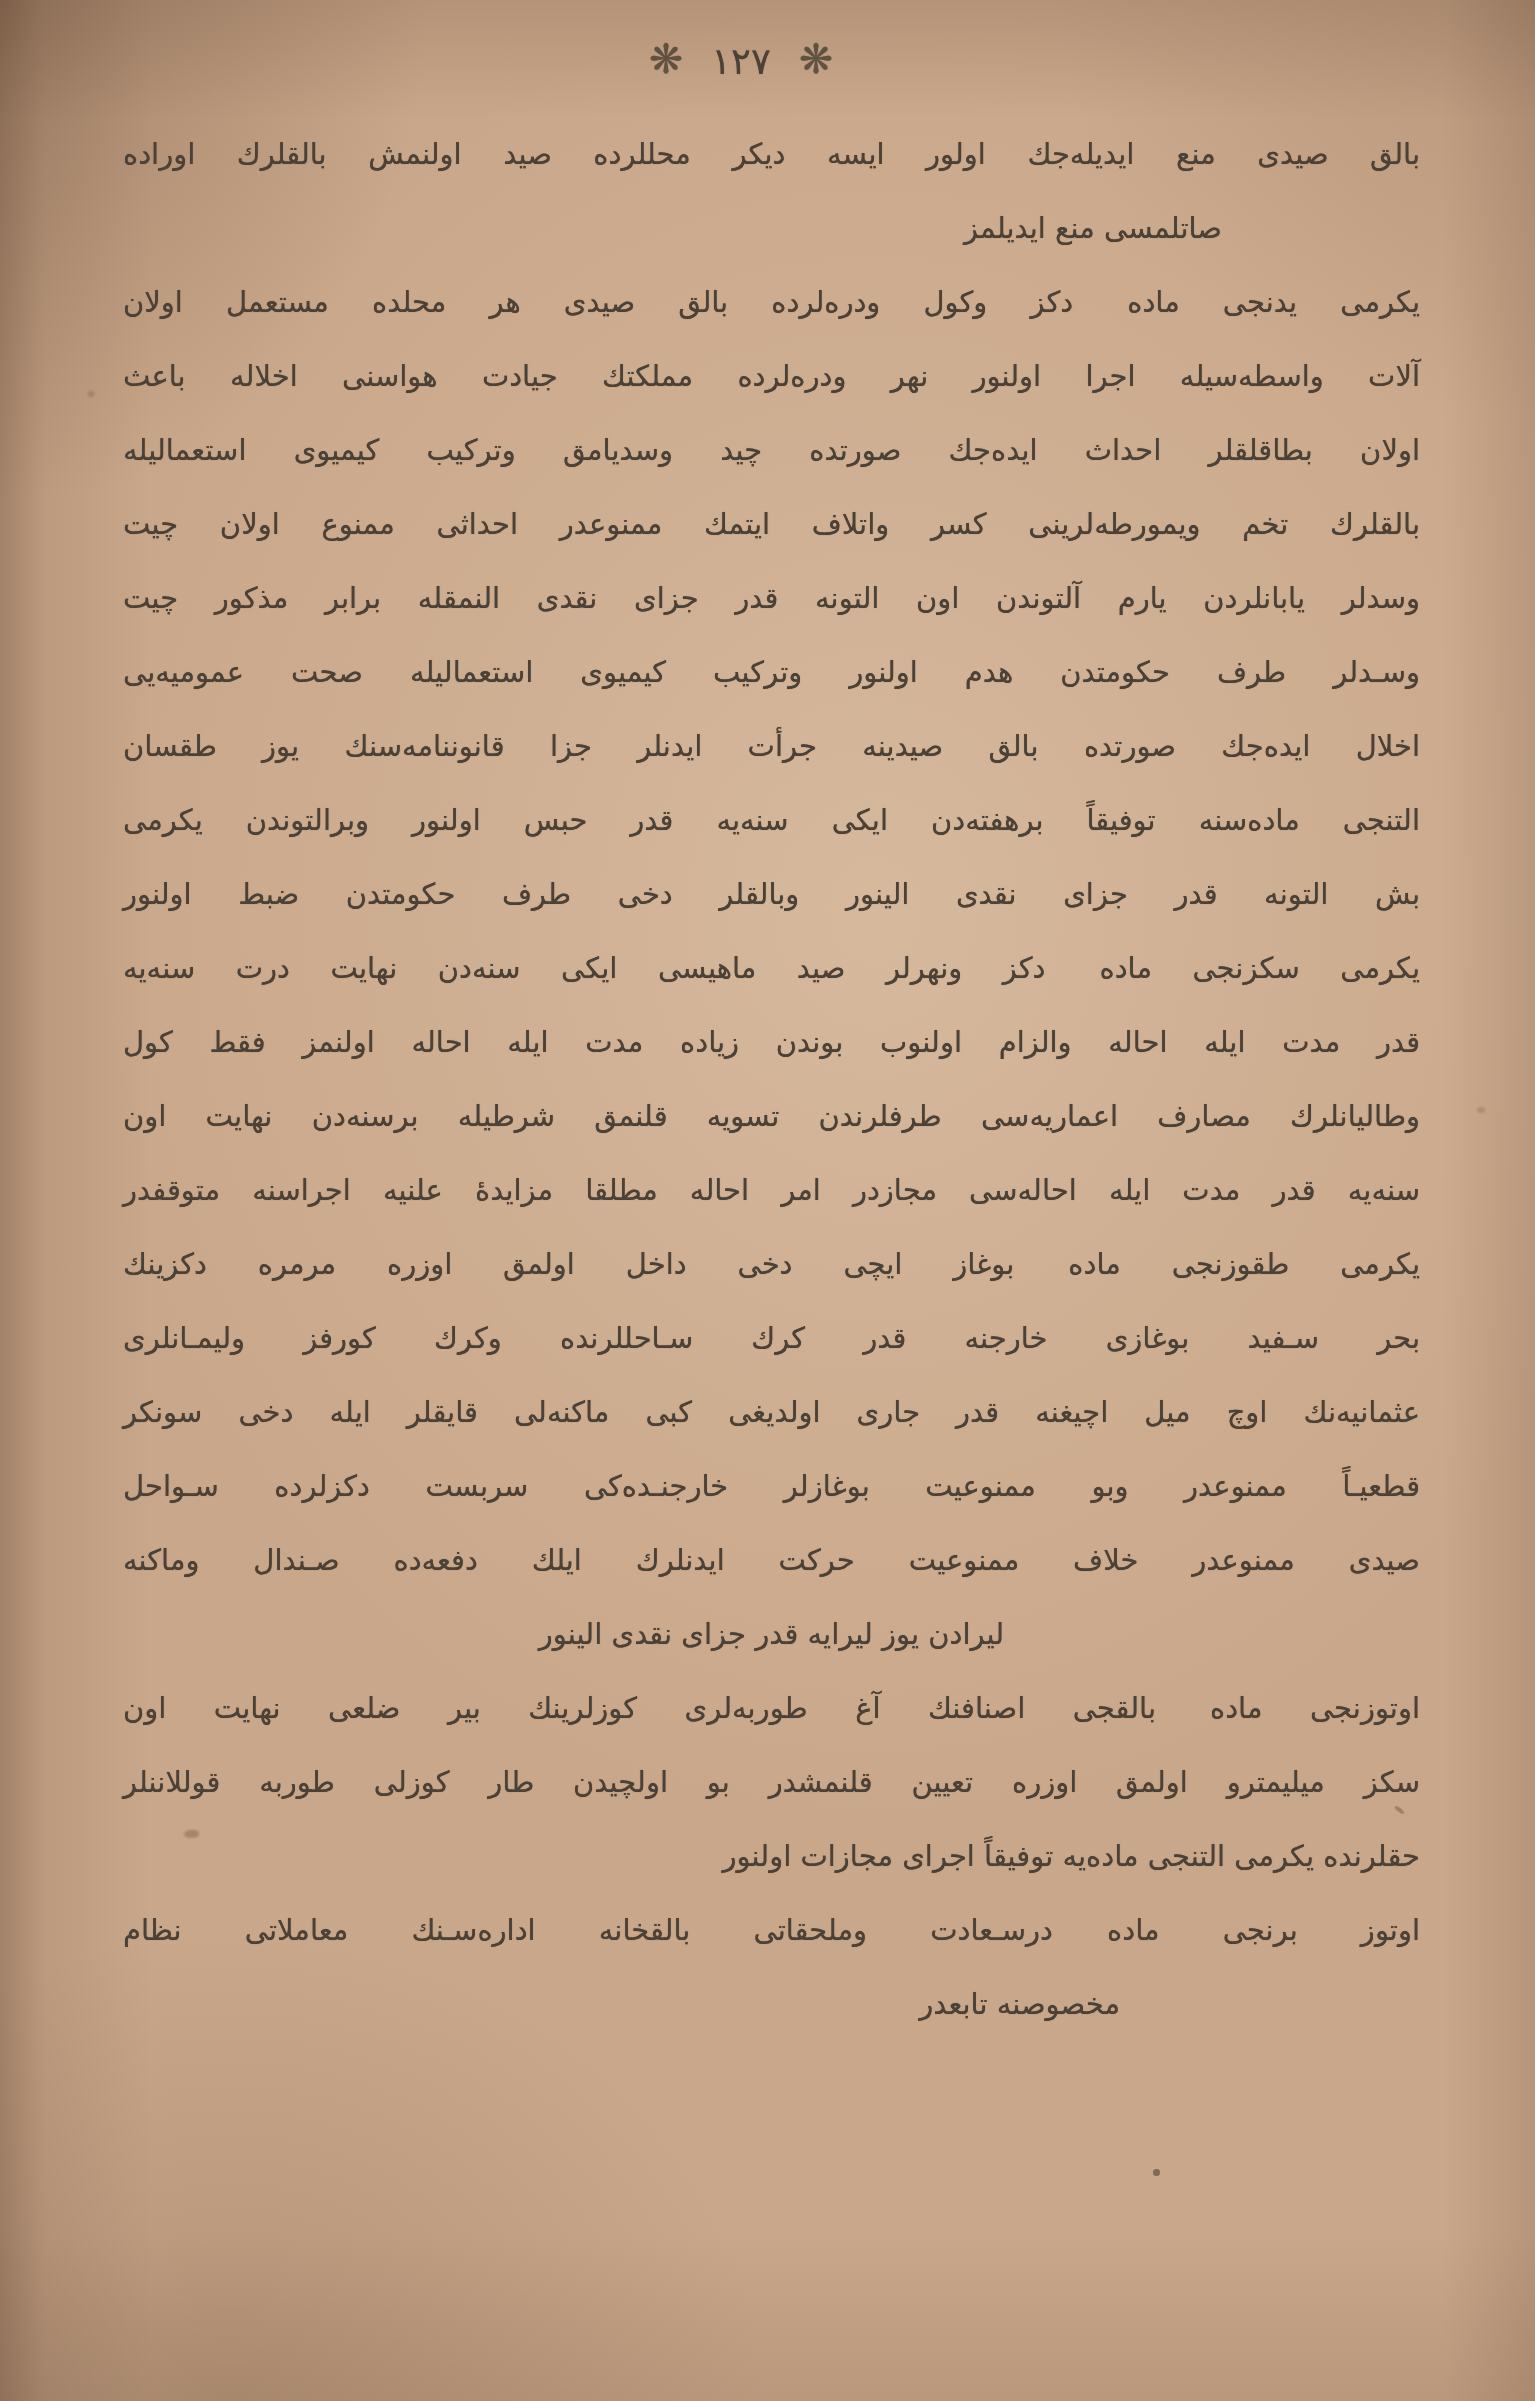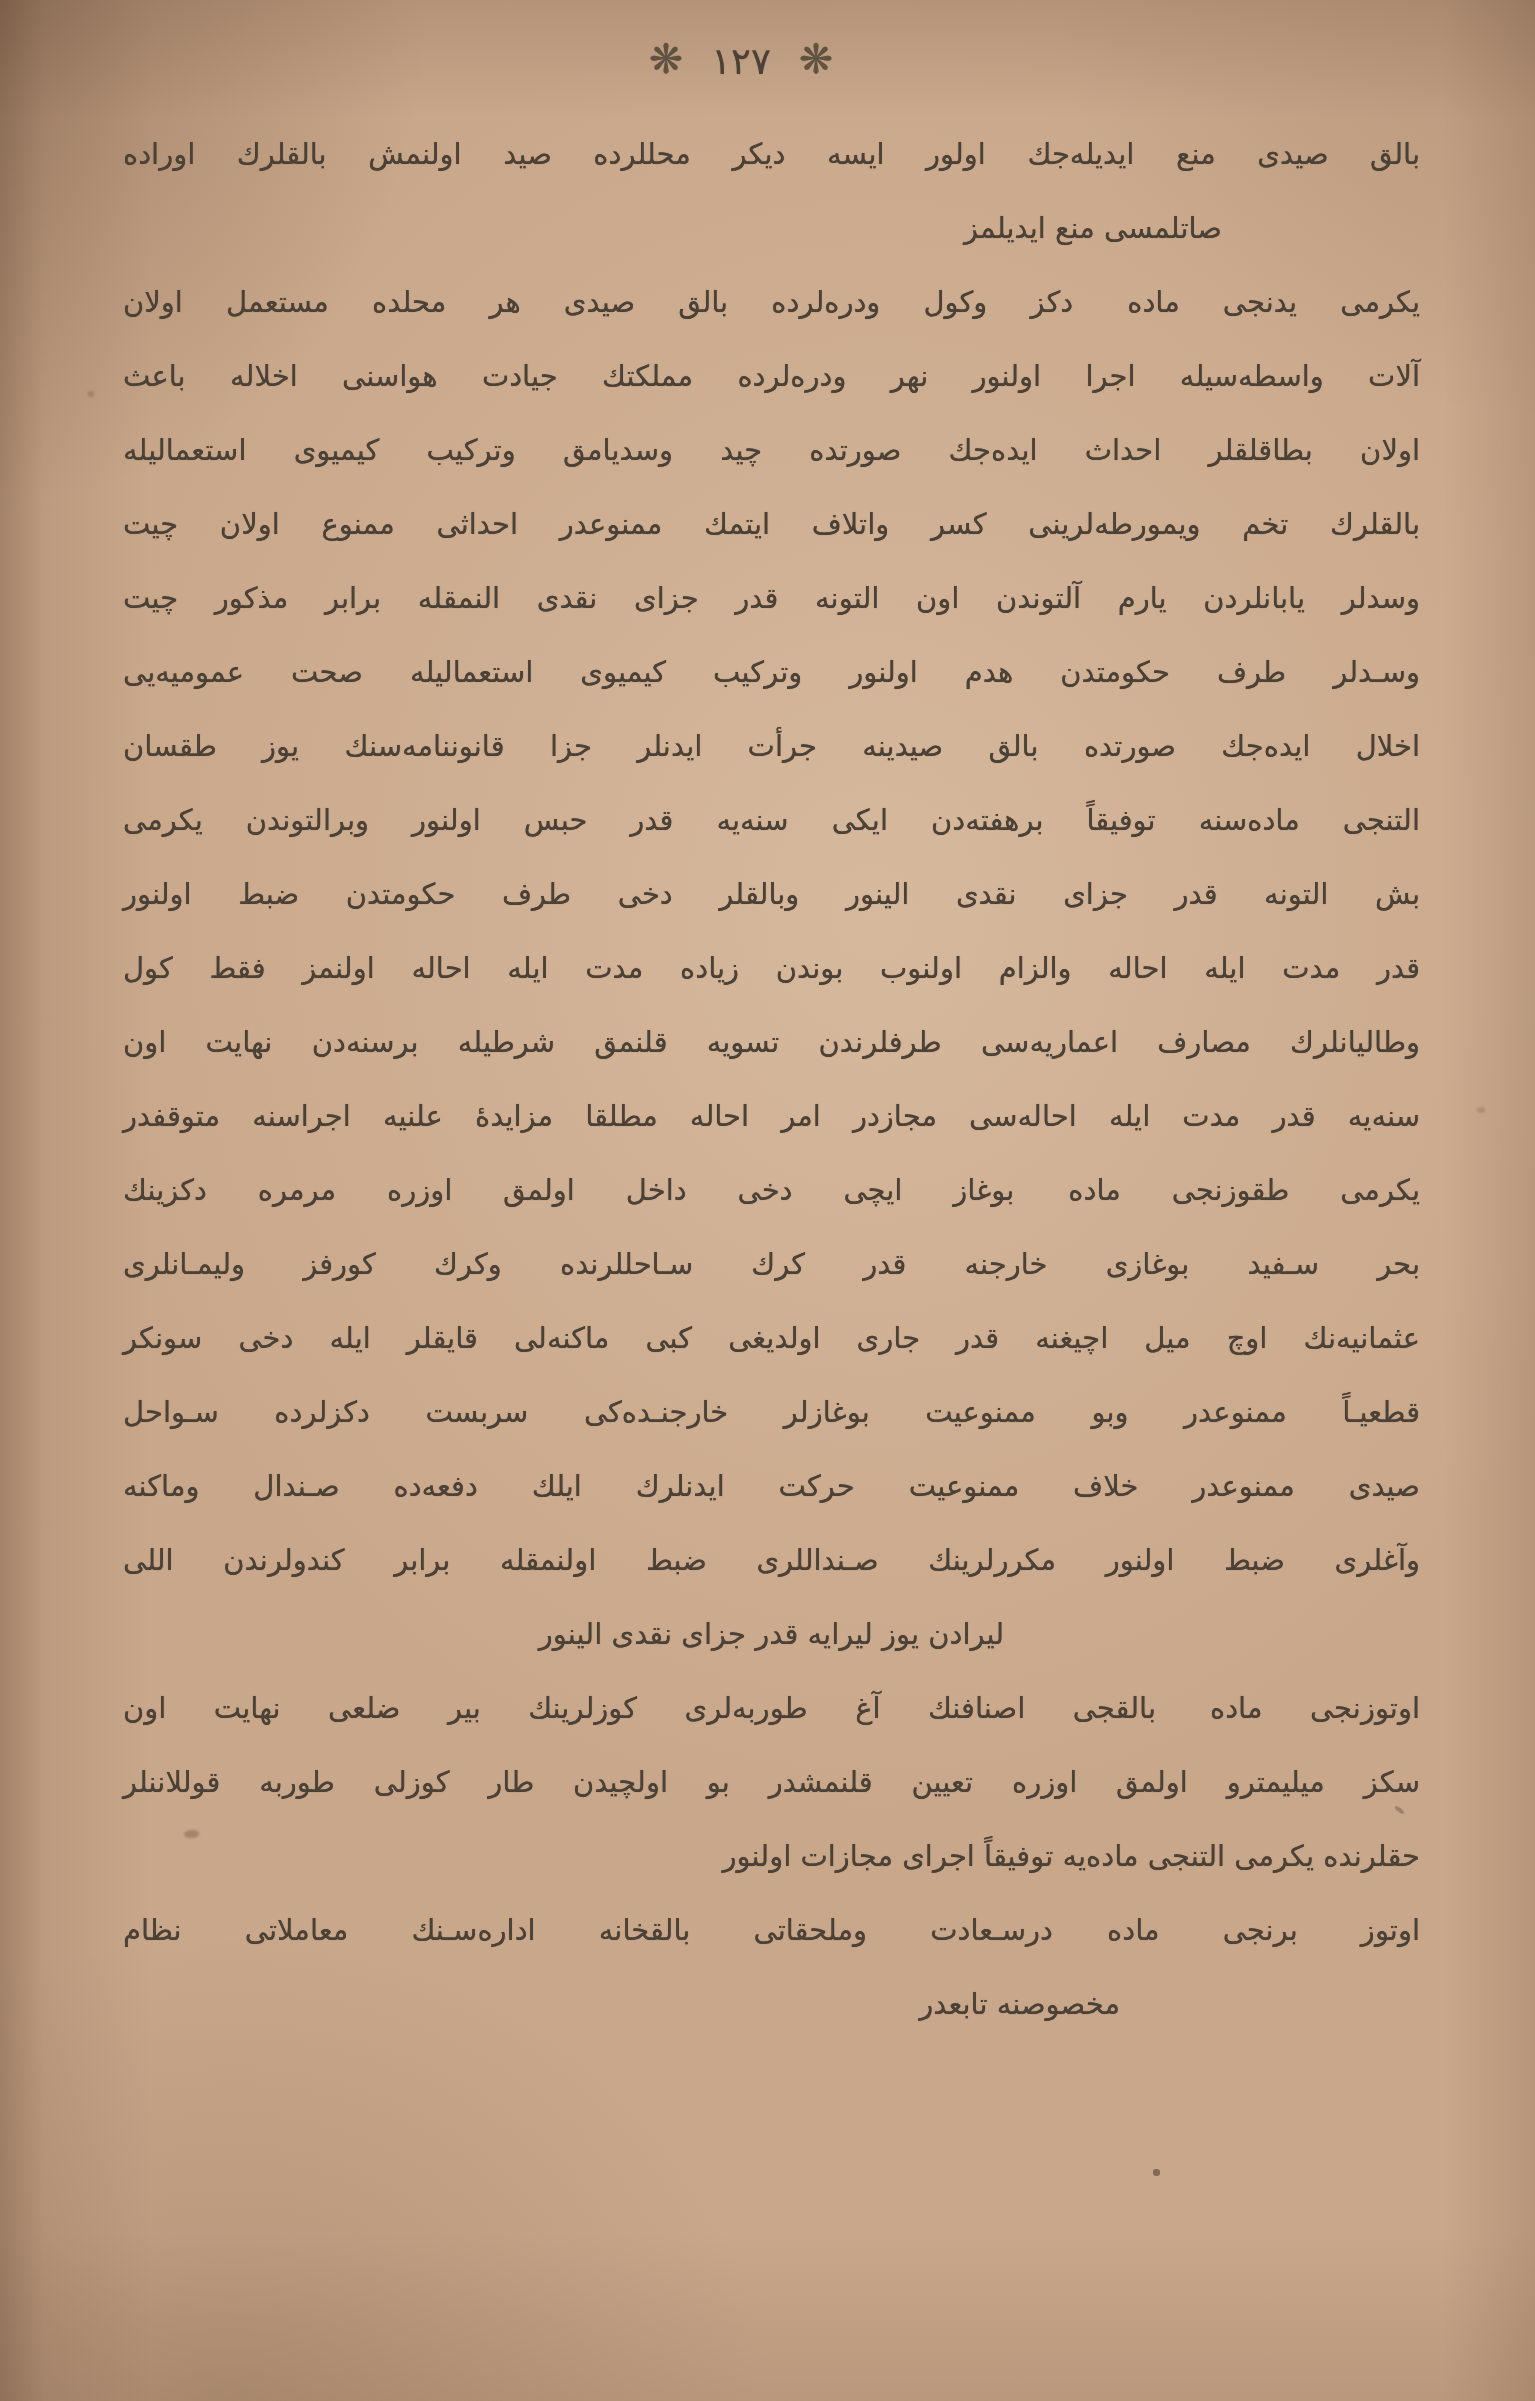"يكرمى سكزنجى مادهدكز ونهرلر صيد" div.line { html: none -> <div><span>يكرمى سكزنجى ماده</span><span></span><span>دكز ونهرلر صيد ماهيسى ايكى سنه‌دن نهايت درت سنه‌يه</span></div> }
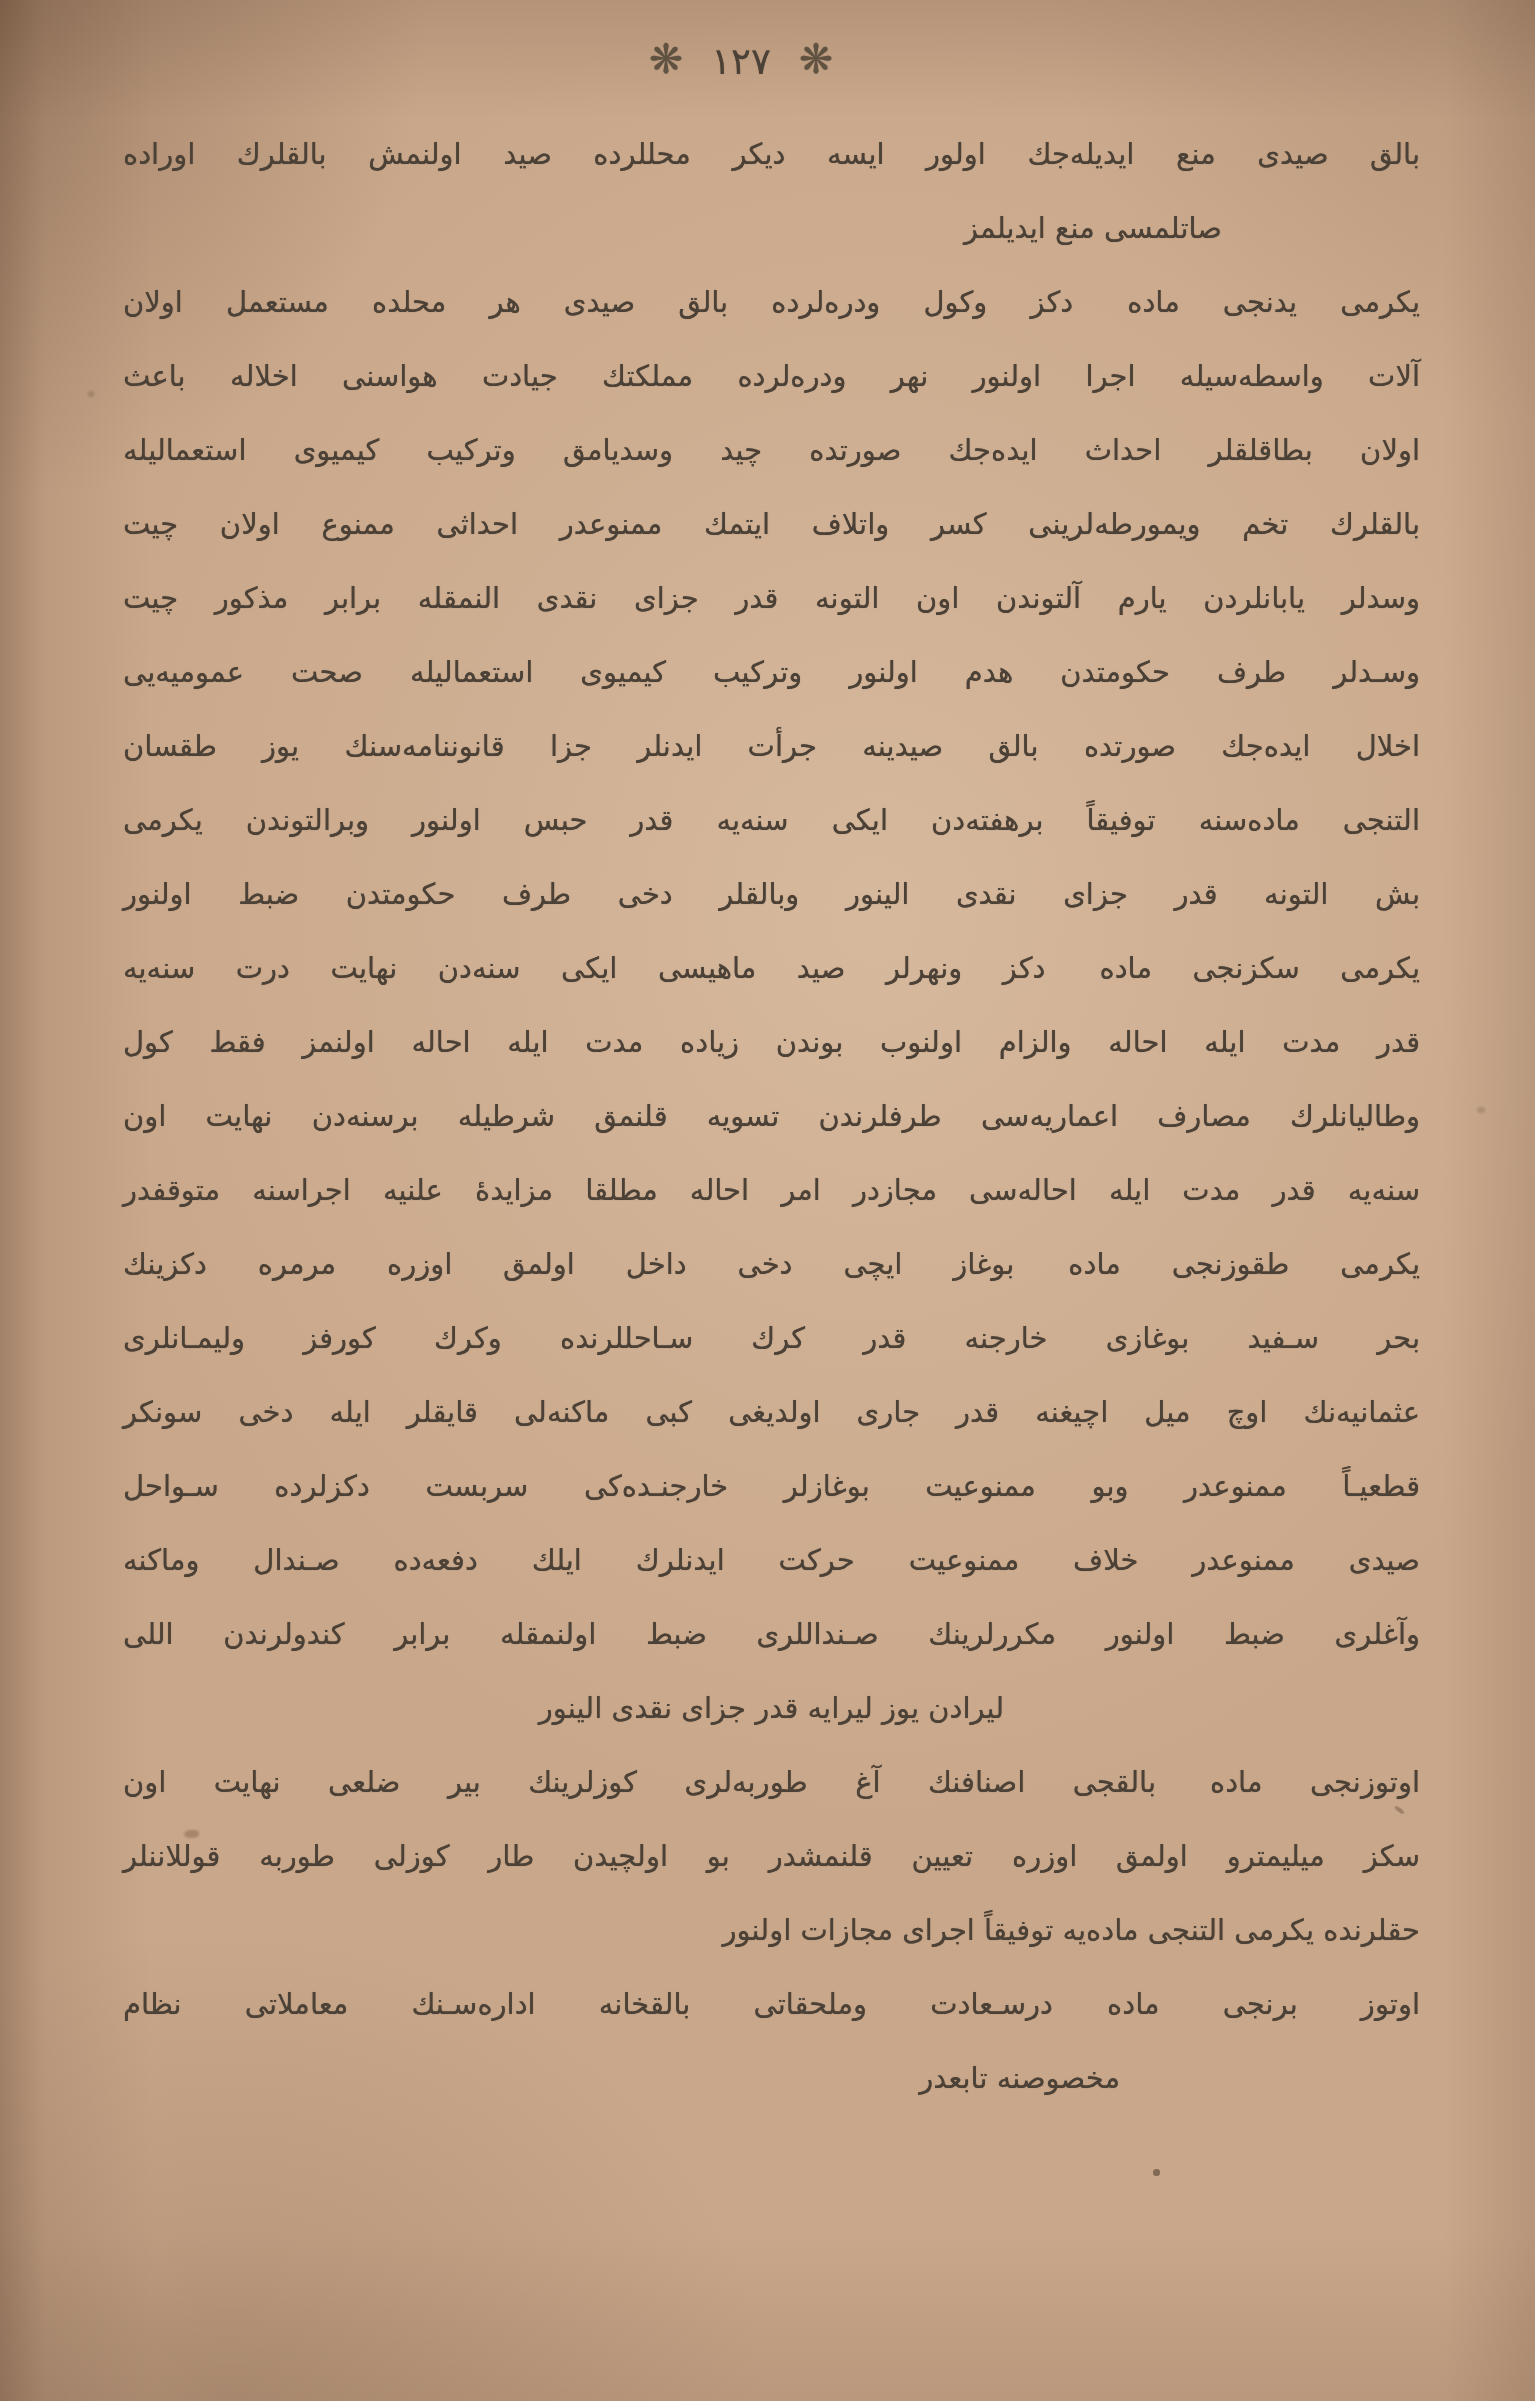"وآغلرى ضبط اولنور مكررلرينك صـنداللرى" div.line { html: <div>وآغلرى ضبط اولنور مكررلرينك صـنداللرى ضبط اولنمقله برابر كندولرندن اللى</div> -> none }
